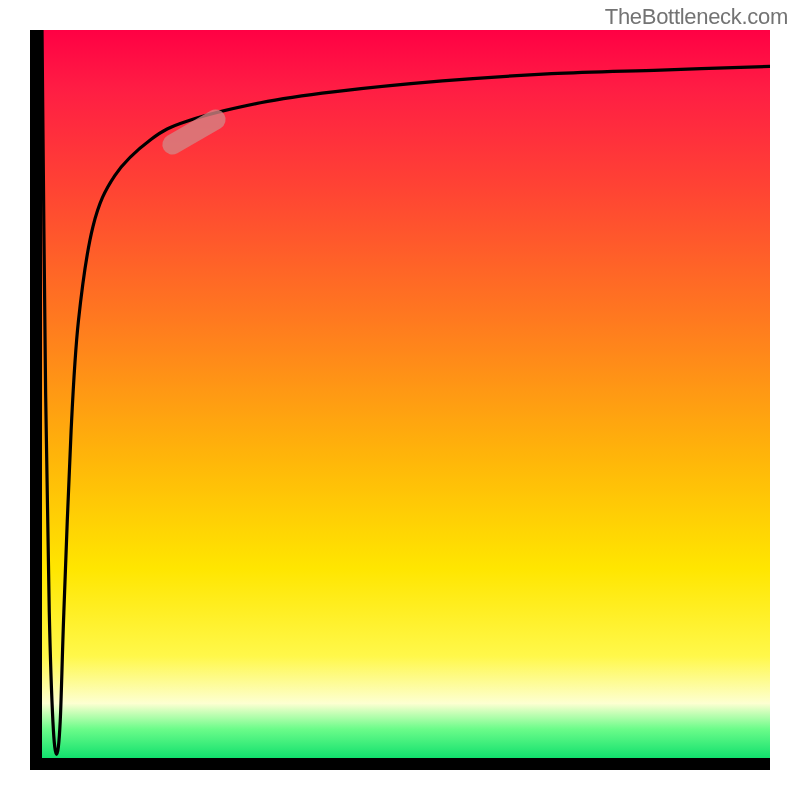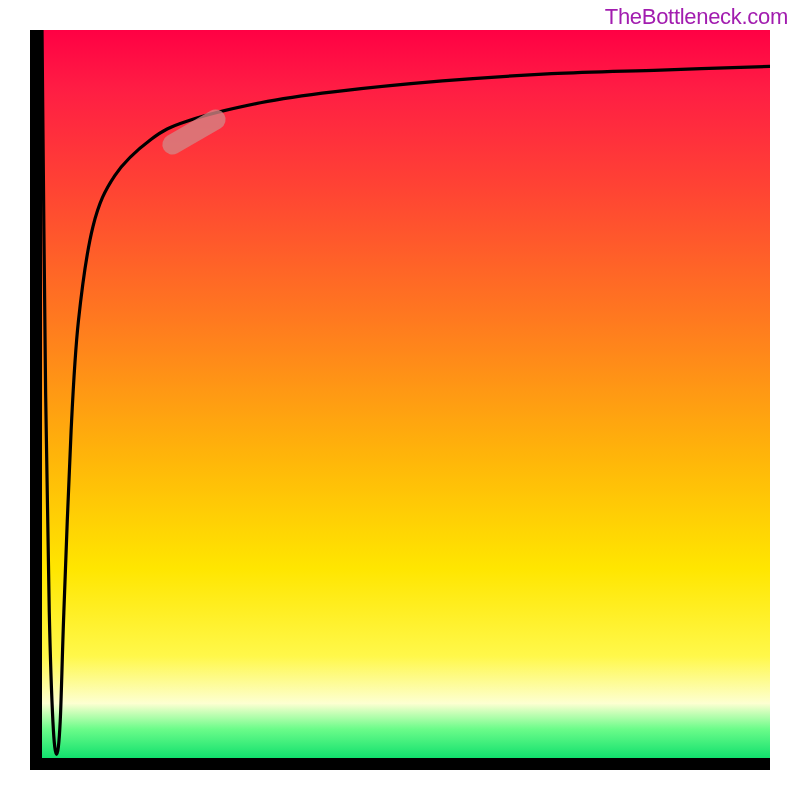"TheBottleneck.com" .watermark { color: #a21caf -> #737373 }
